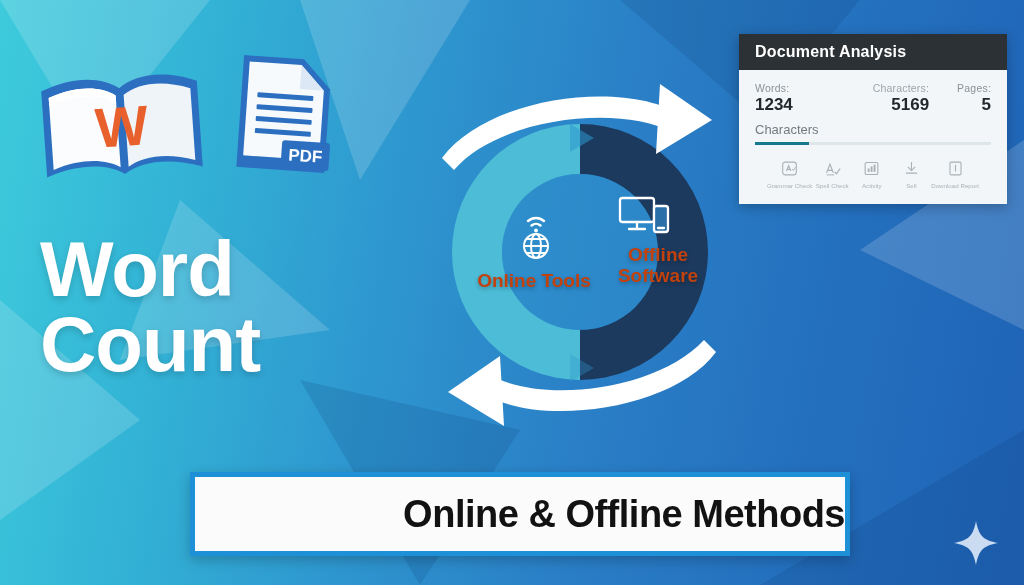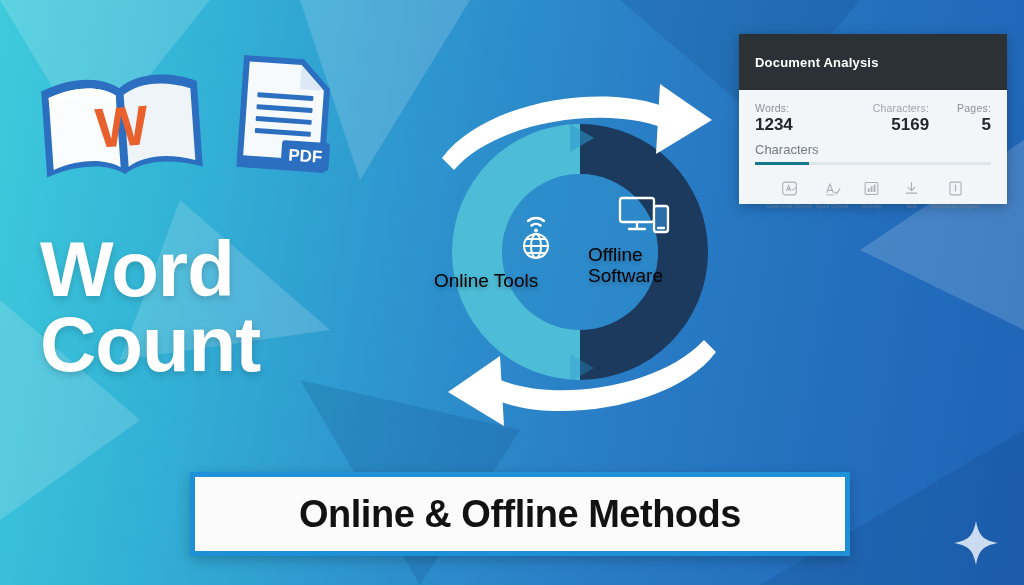"Document Analysis" #panel-header { font-size: 13px -> 16px; height: 56px -> 36px }
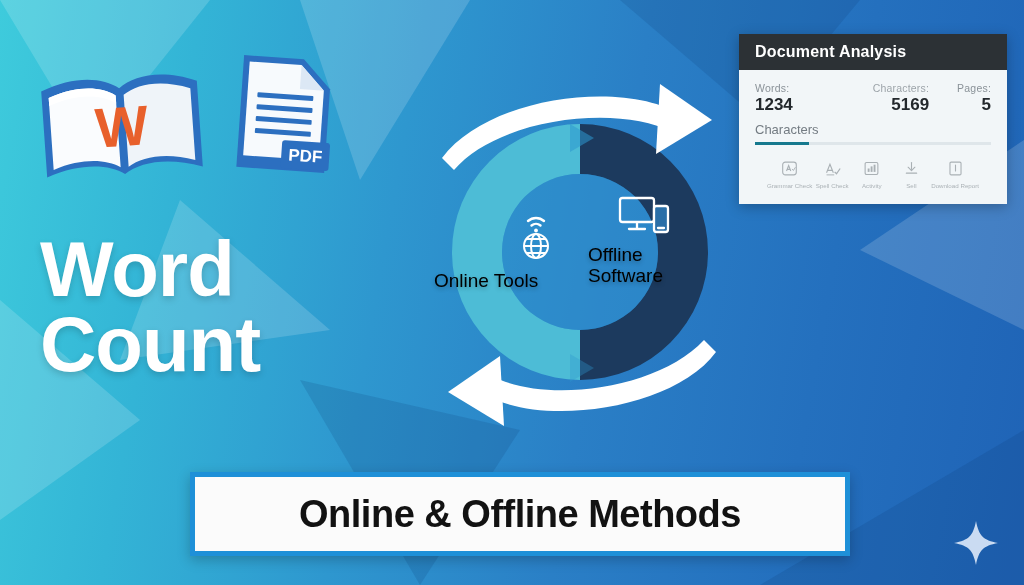"Offline" .cyc-label { color: #000000 -> #c2410c; font-weight: normal -> bold; text-align: none -> center }
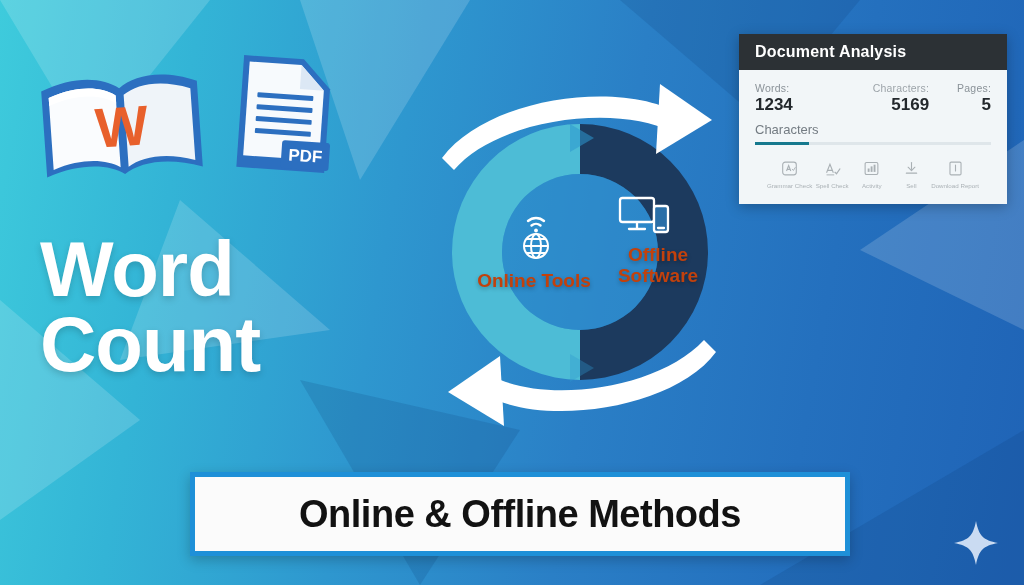"Online & Offline Methods" #banner-inner { justify-content: center -> flex-end }
